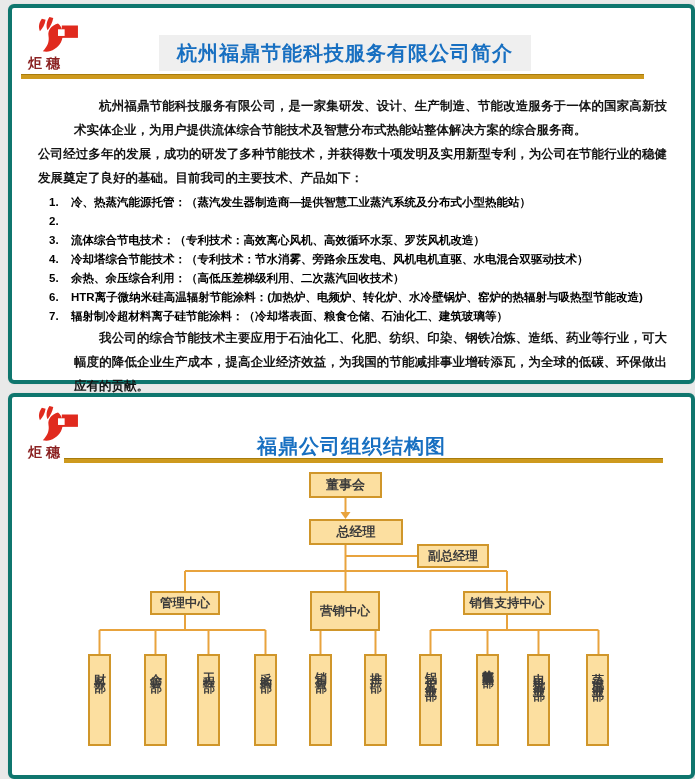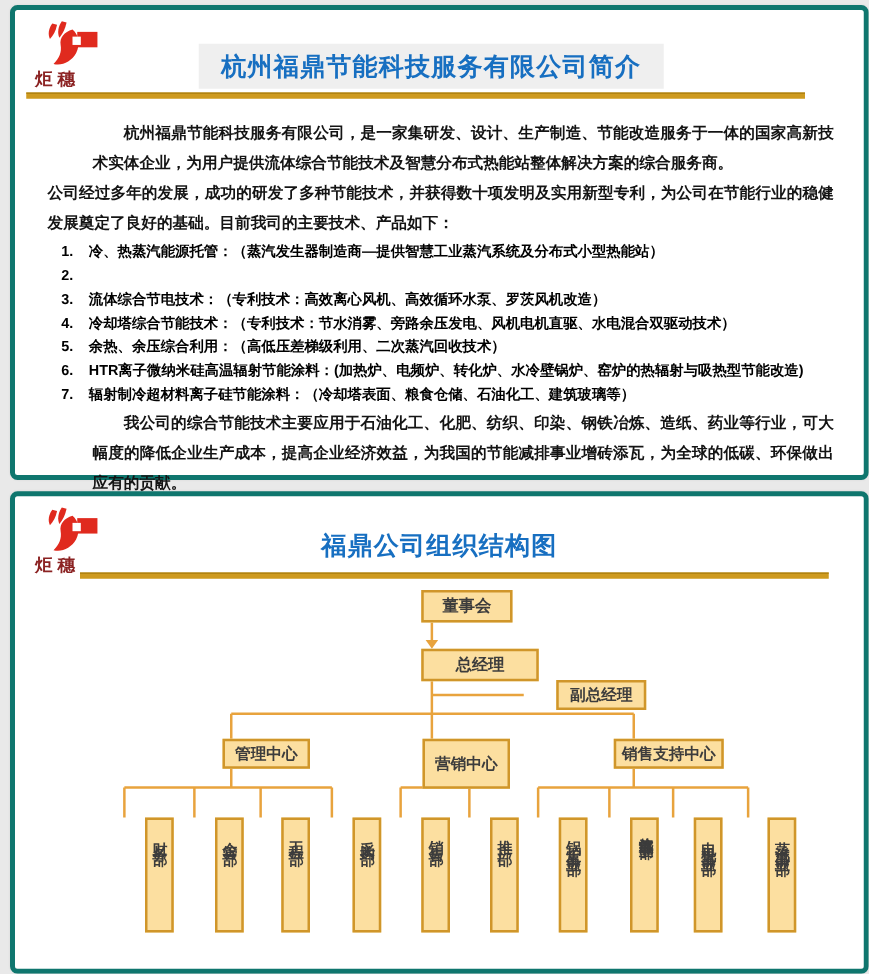"福鼎公司组织结构图" .card2 .slide-title { top: 26px -> 36px }
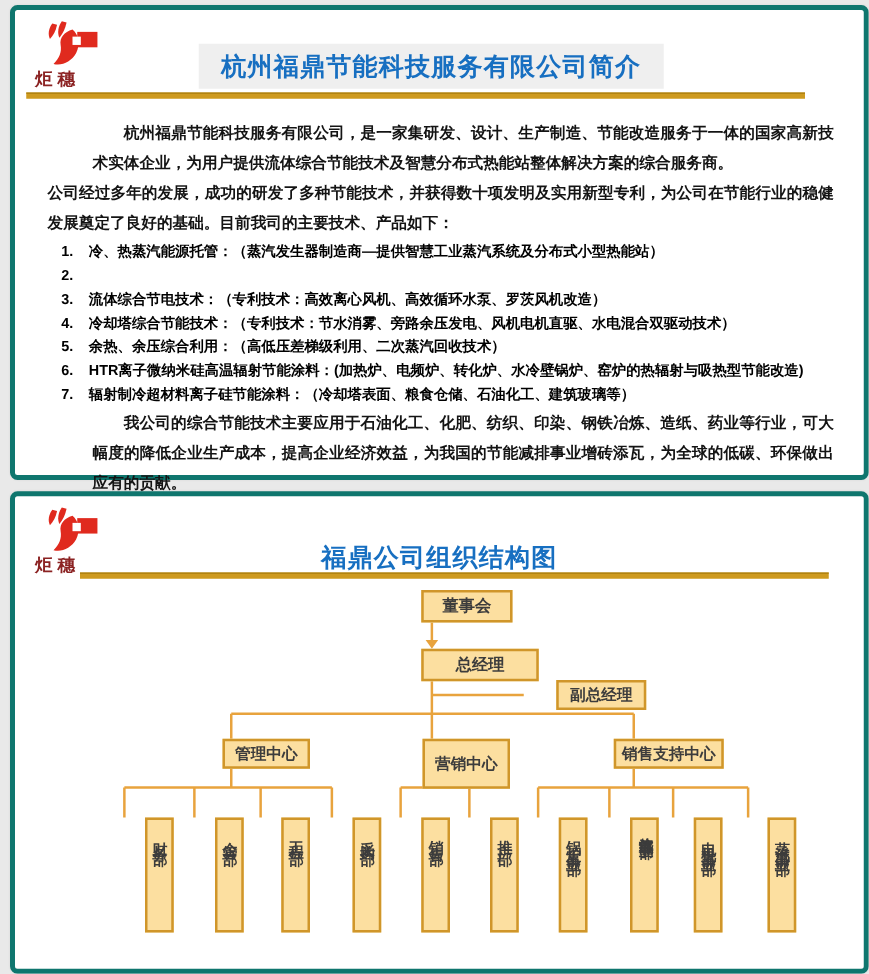"董事会" .obox { margin-left: 28px -> none }
